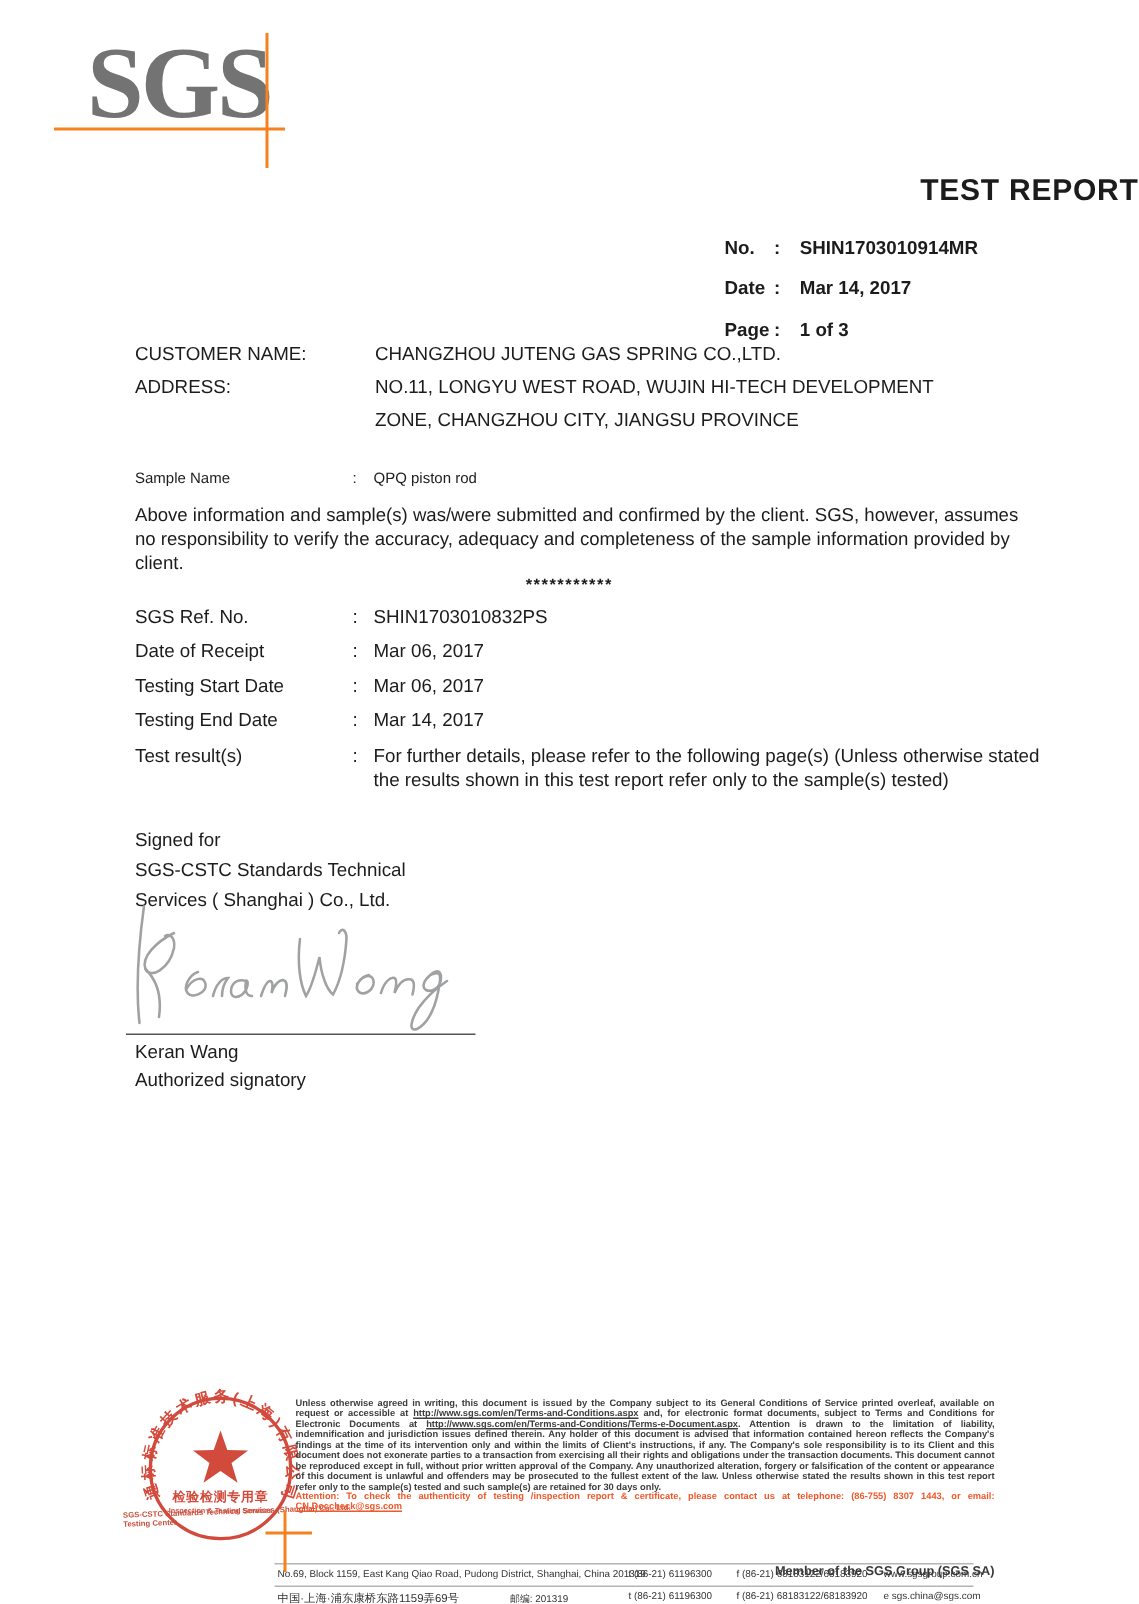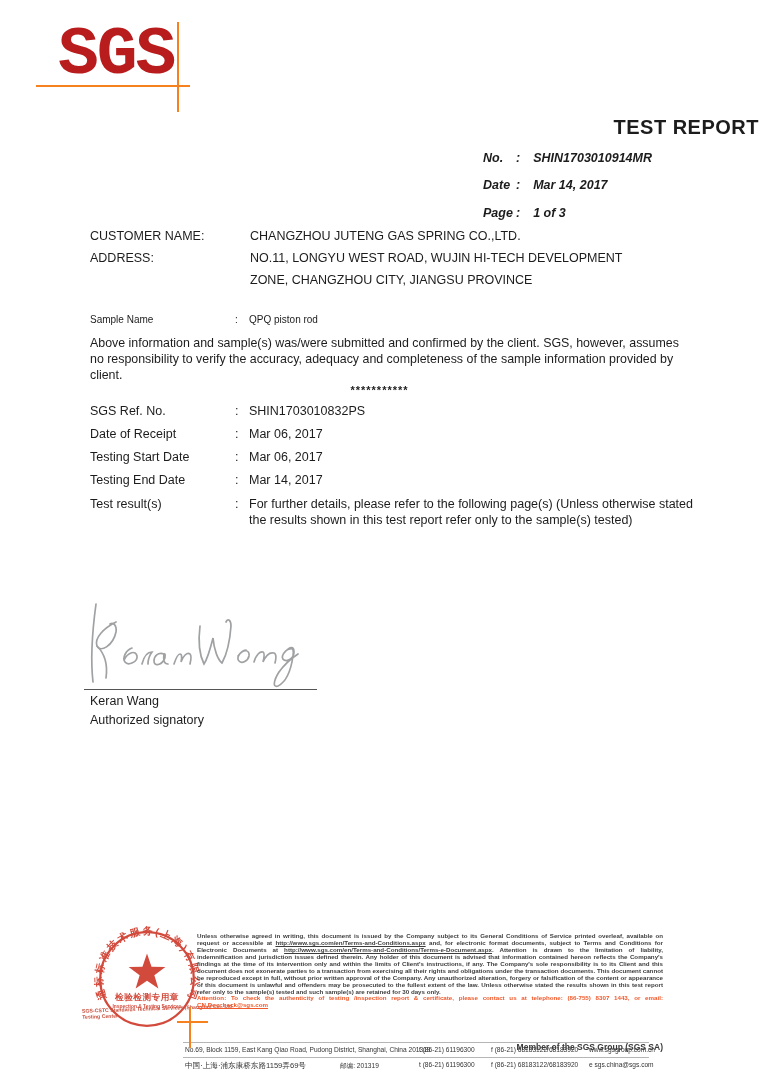"SGS" .logo-text { color: #b91c1c -> #737373; font-family: Liberation Mono, monospace -> Liberation Serif, serif }
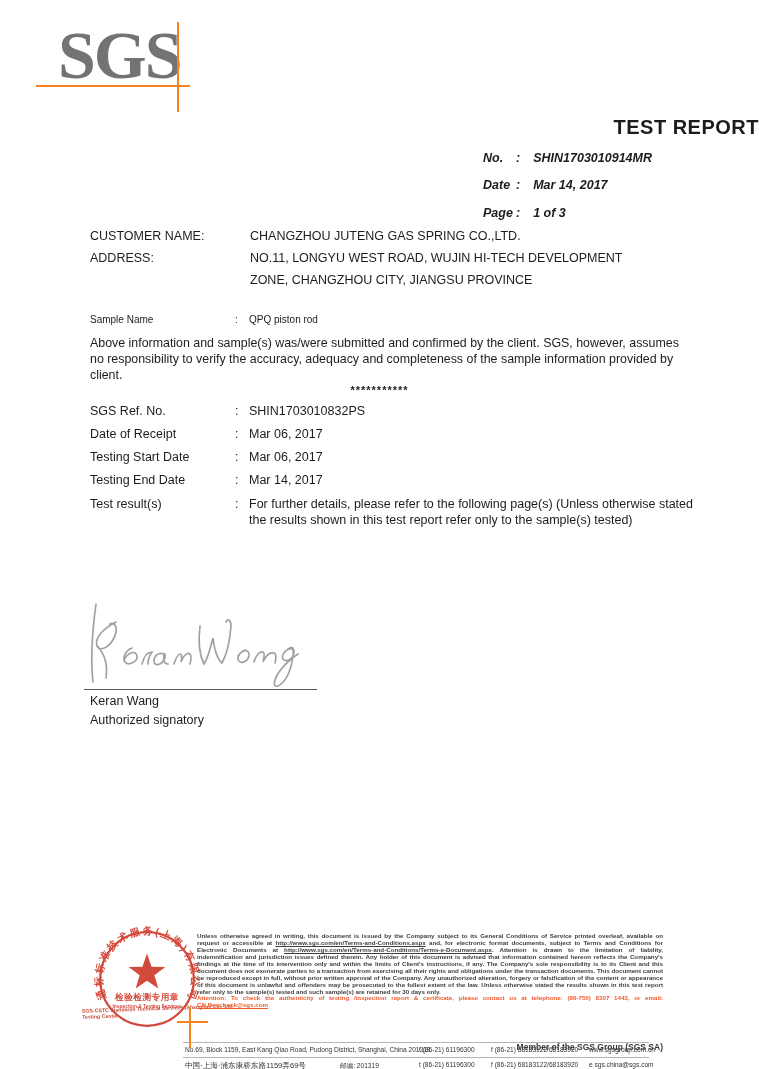"No." .meta-row { align-items: center -> flex-end; font-style: italic -> none }
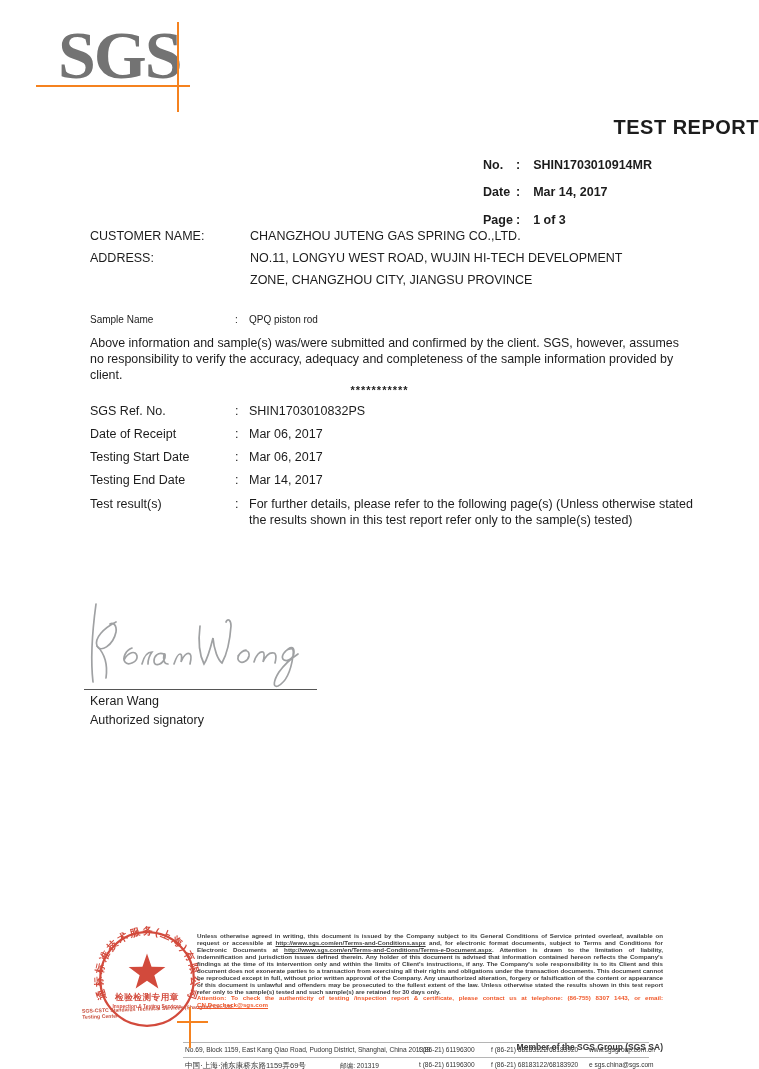"Signed for" div.signedfor { html: none -> <div> <div>Signed for</div> <div>SGS-CSTC Standards Technical</div> <div>Services ( Shanghai ) Co., Ltd.</div> </div> }
